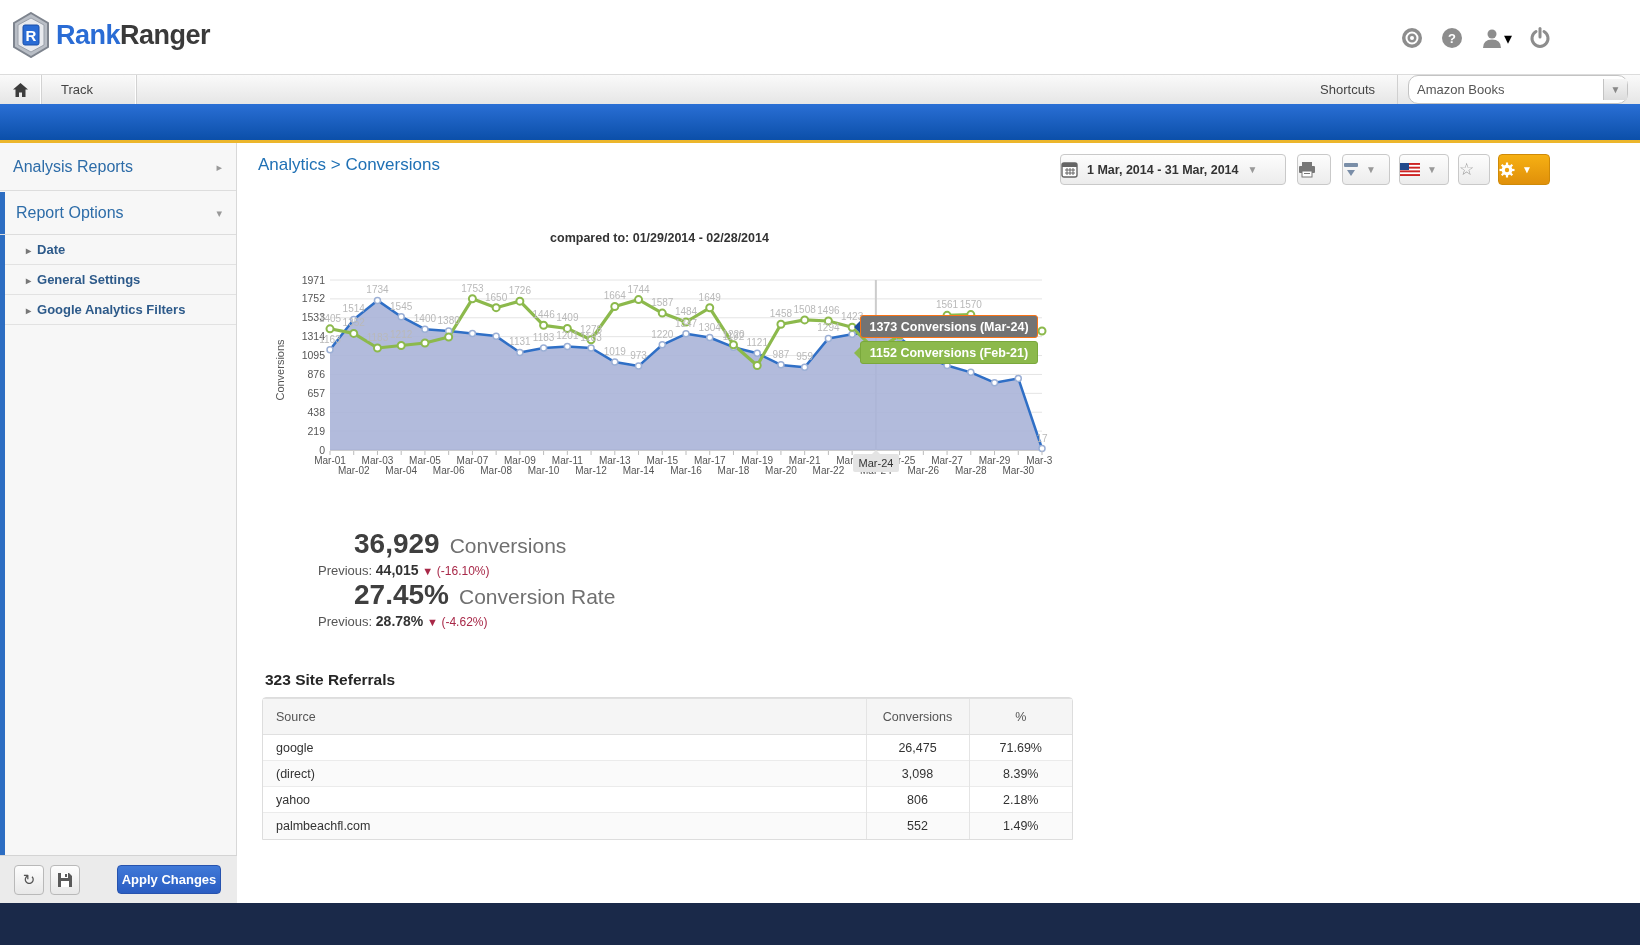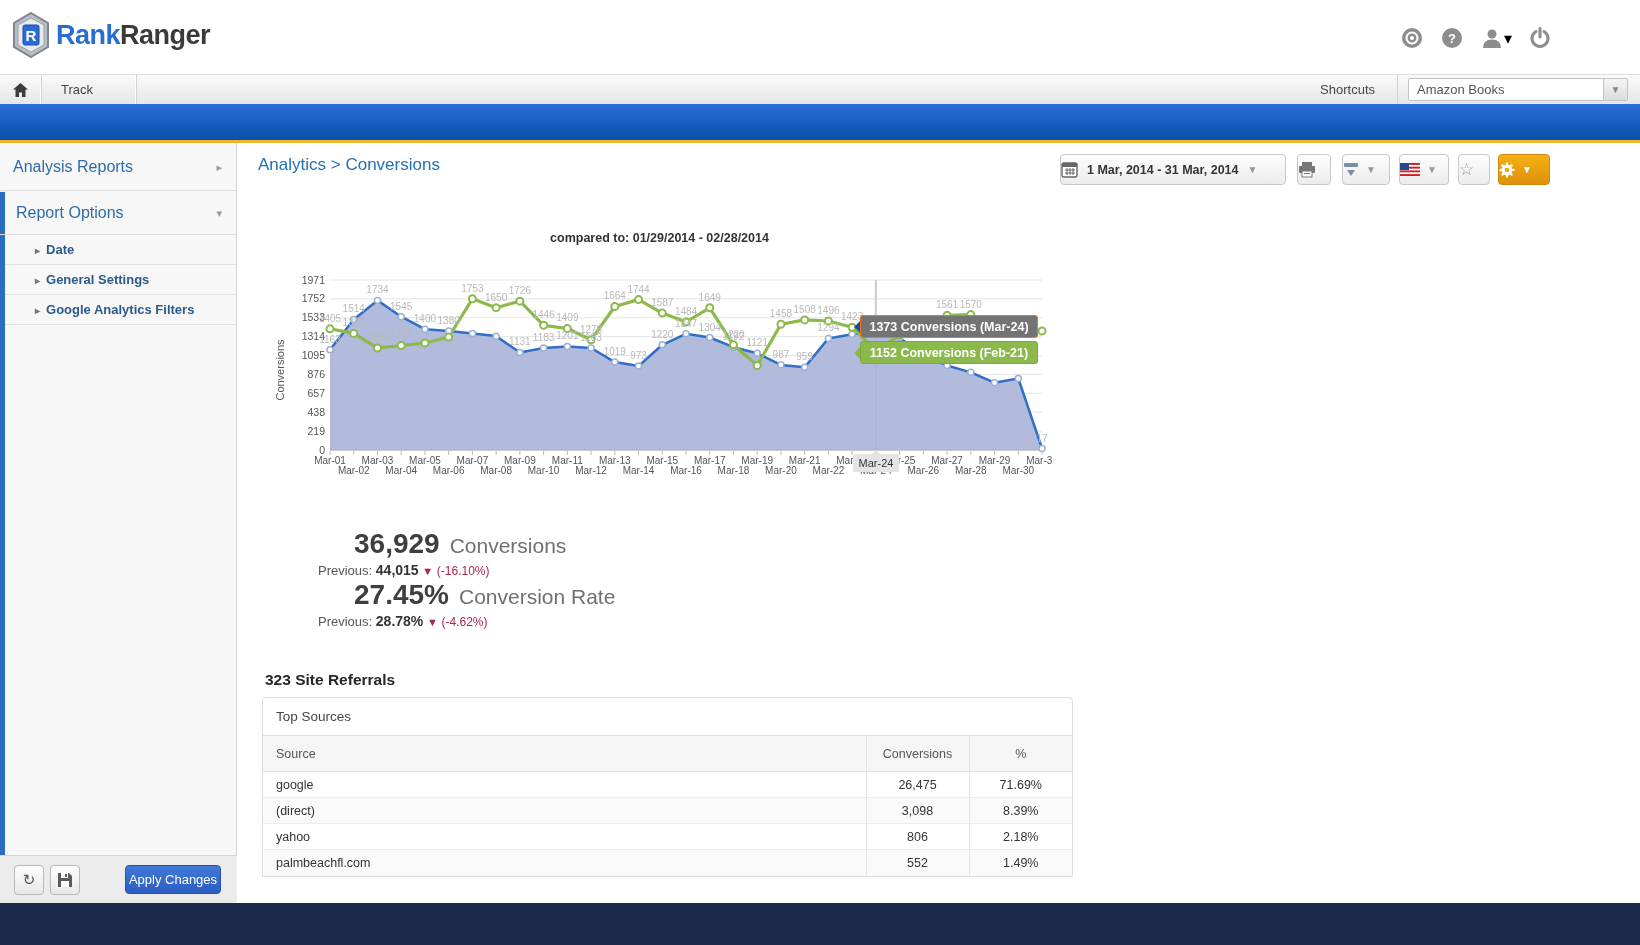"Amazon Books" .account-select { border-radius: 2px -> 10px; height: 23px -> 29px }
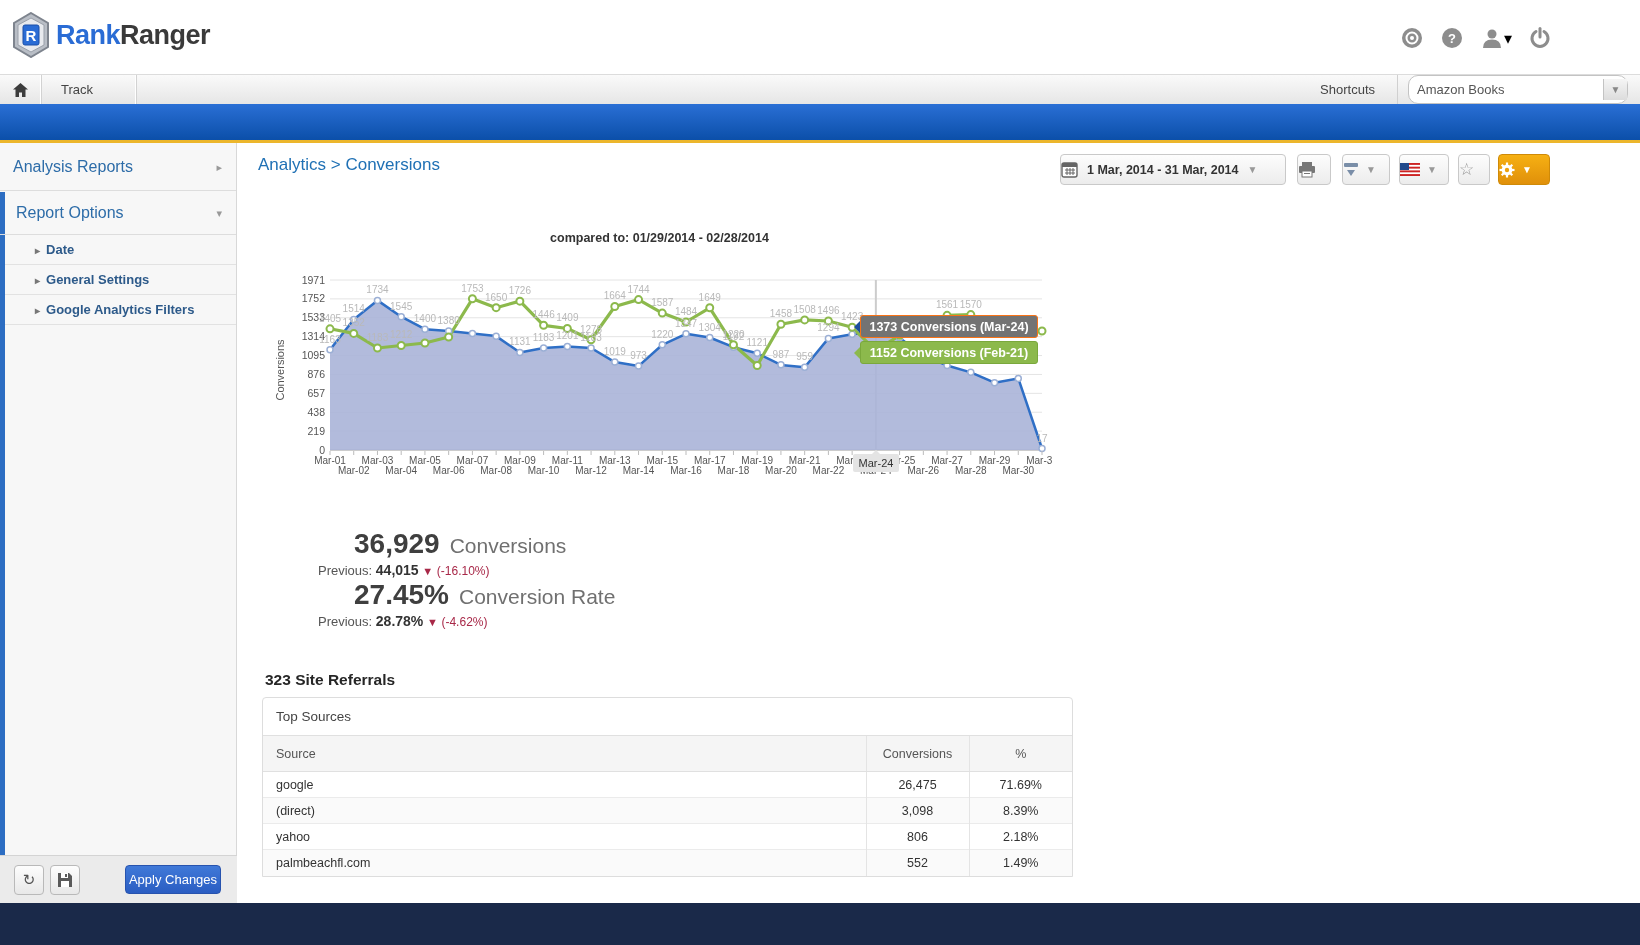"▸ Date" .sb-item { padding-left: 35px -> 26px }
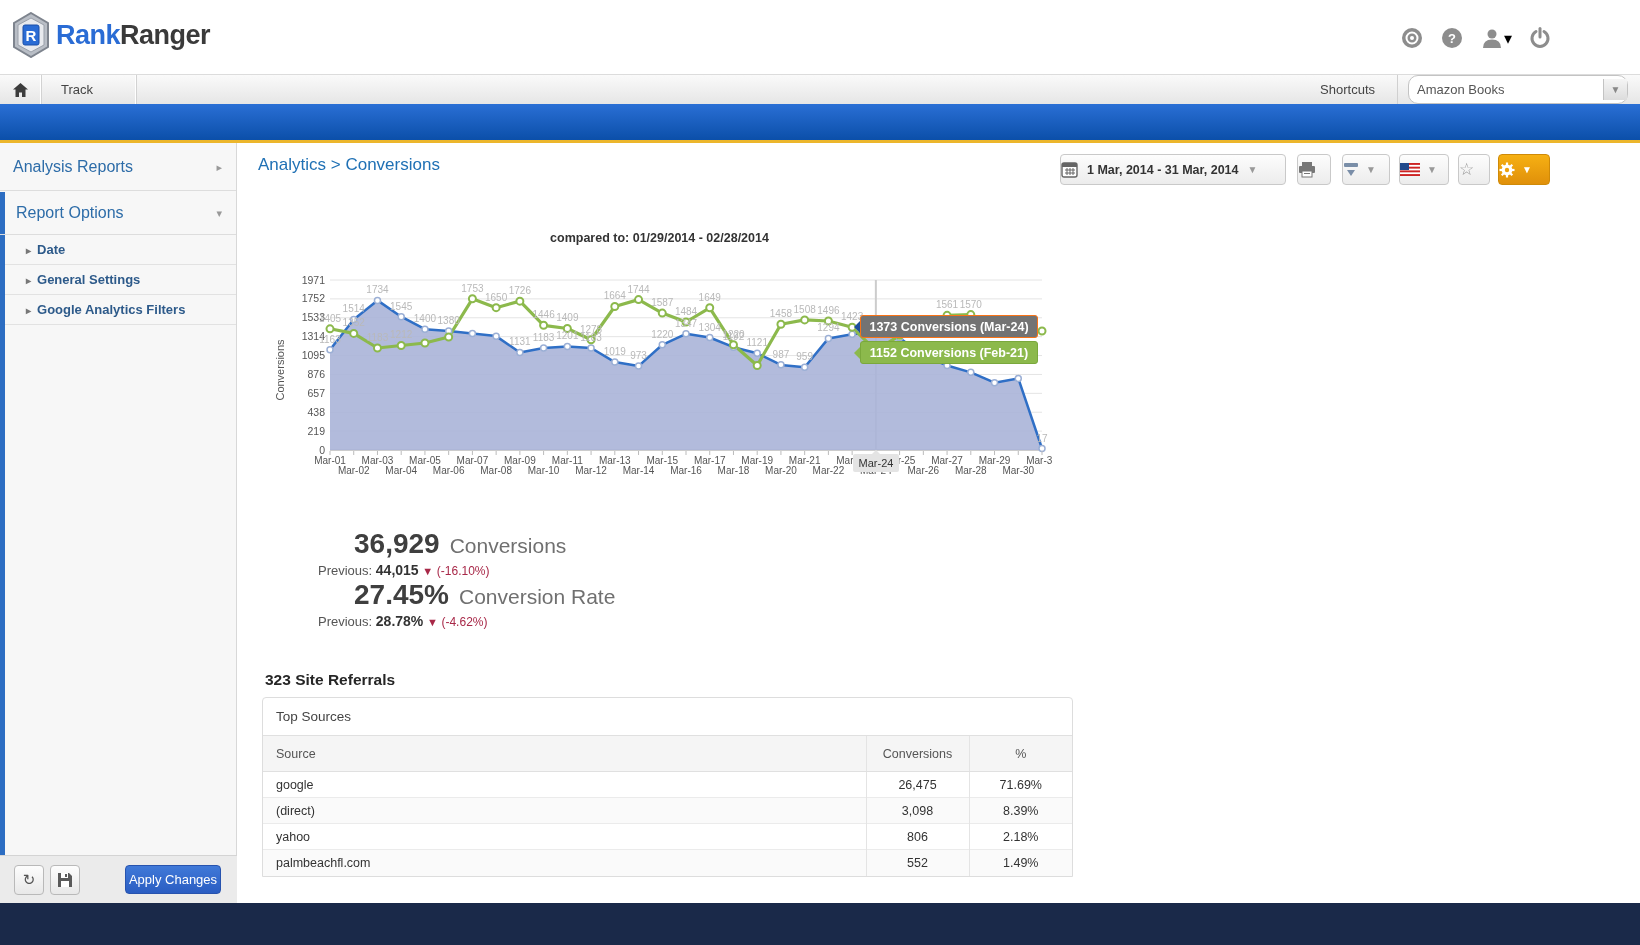"Top Sources" div.panel-title { html: <div>Top Sources</div> -> none }
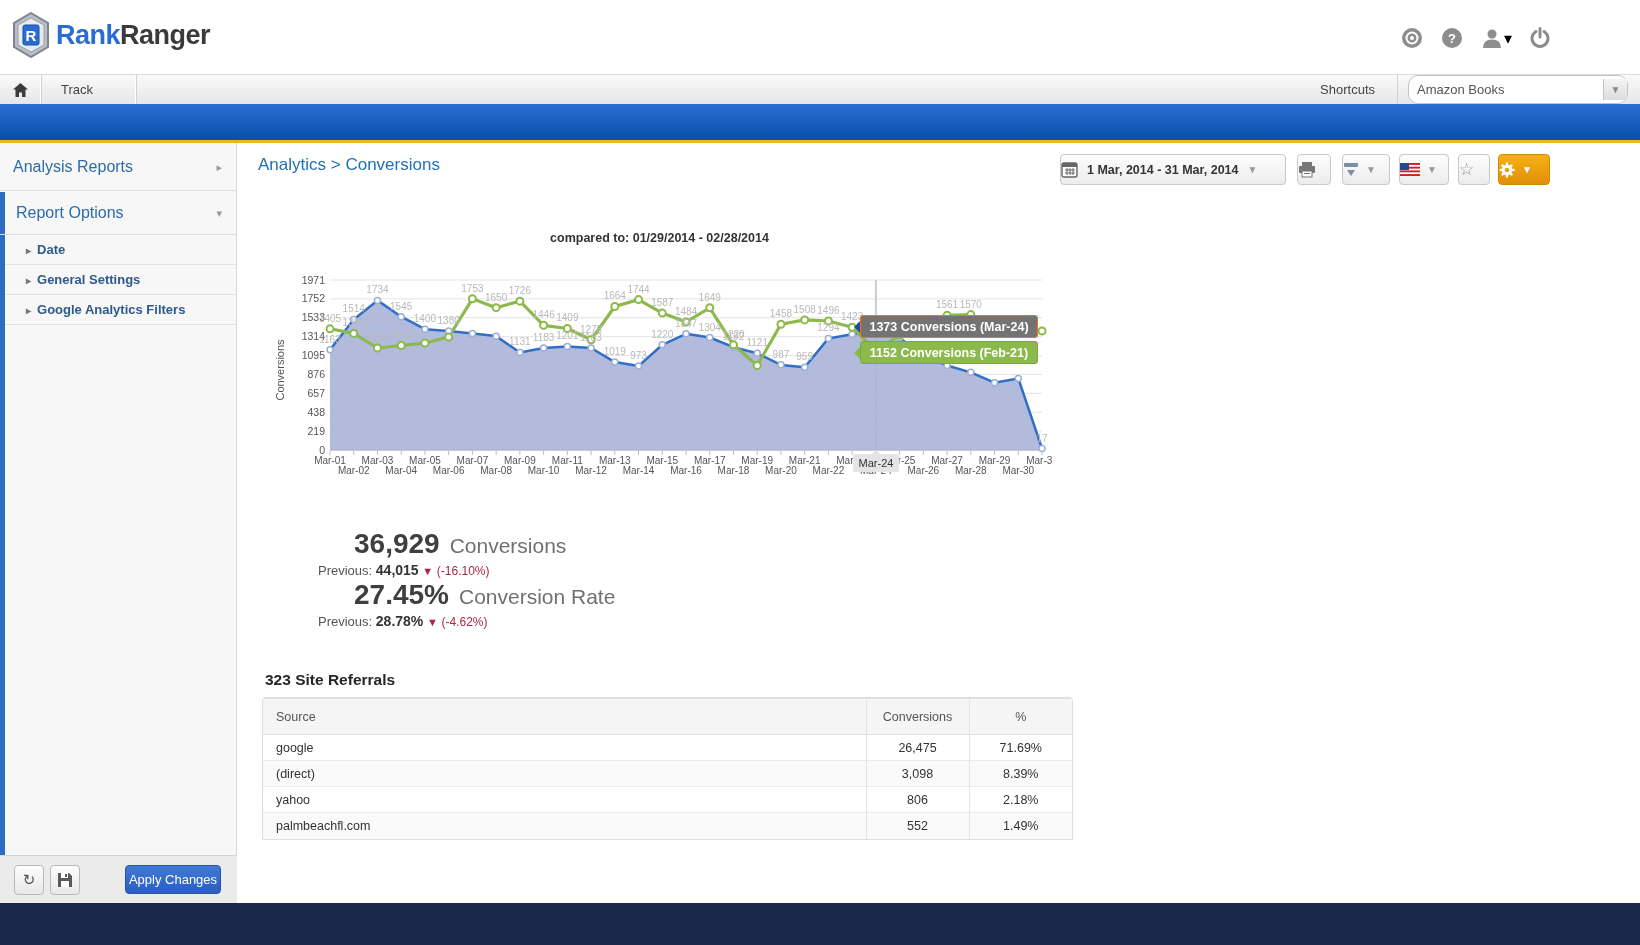"Apply Changes" .apply-btn { font-weight: normal -> bold; width: 96px -> 104px }
